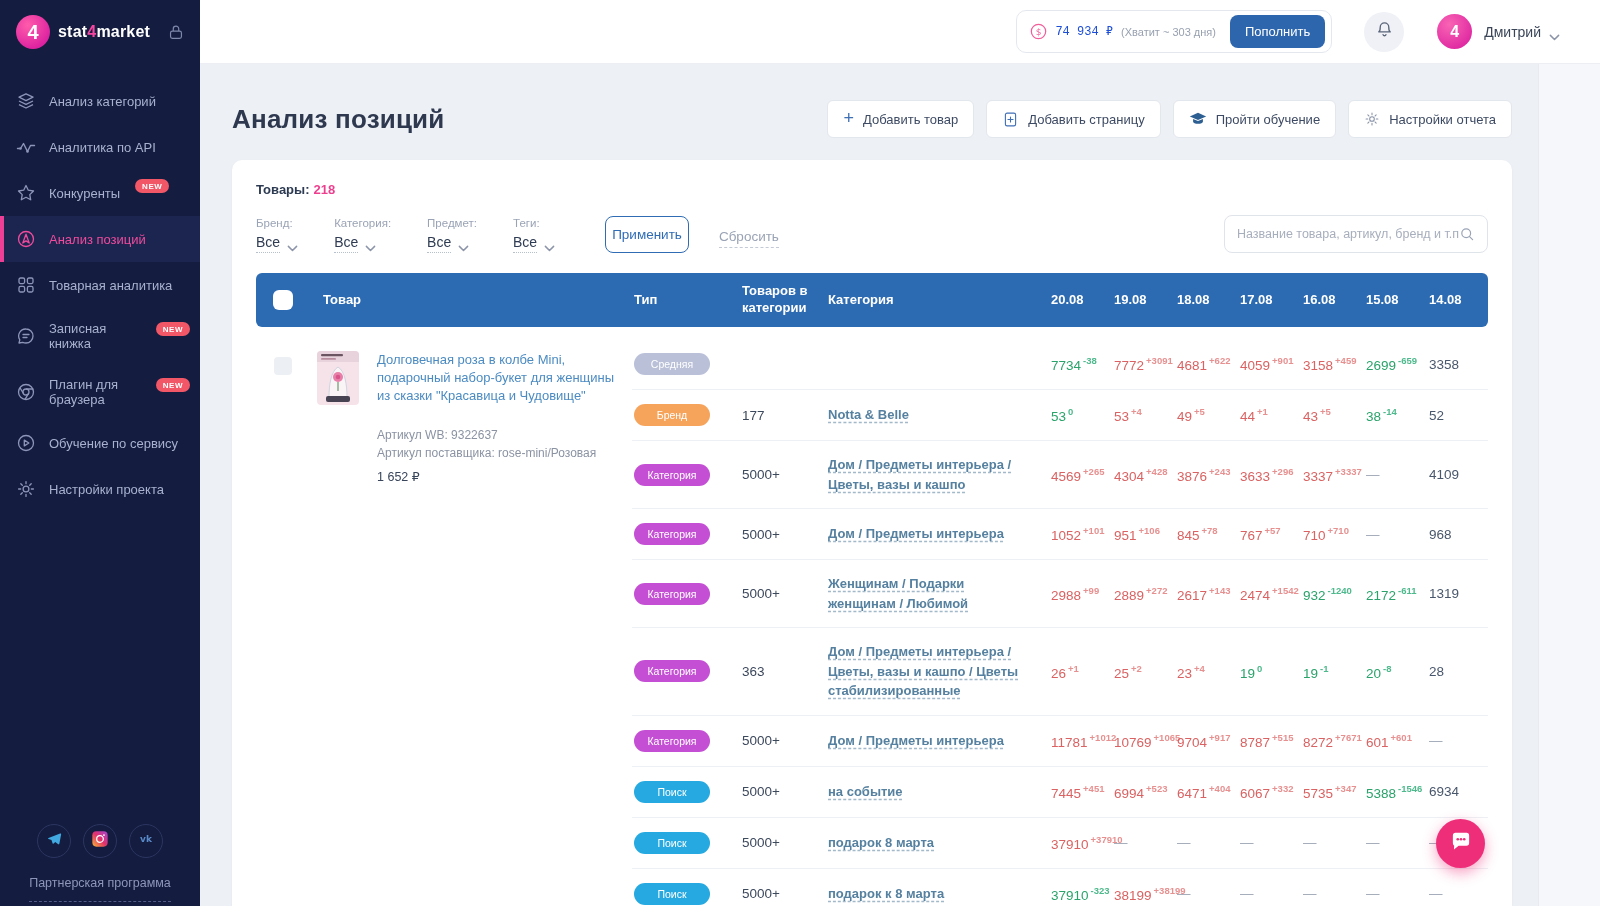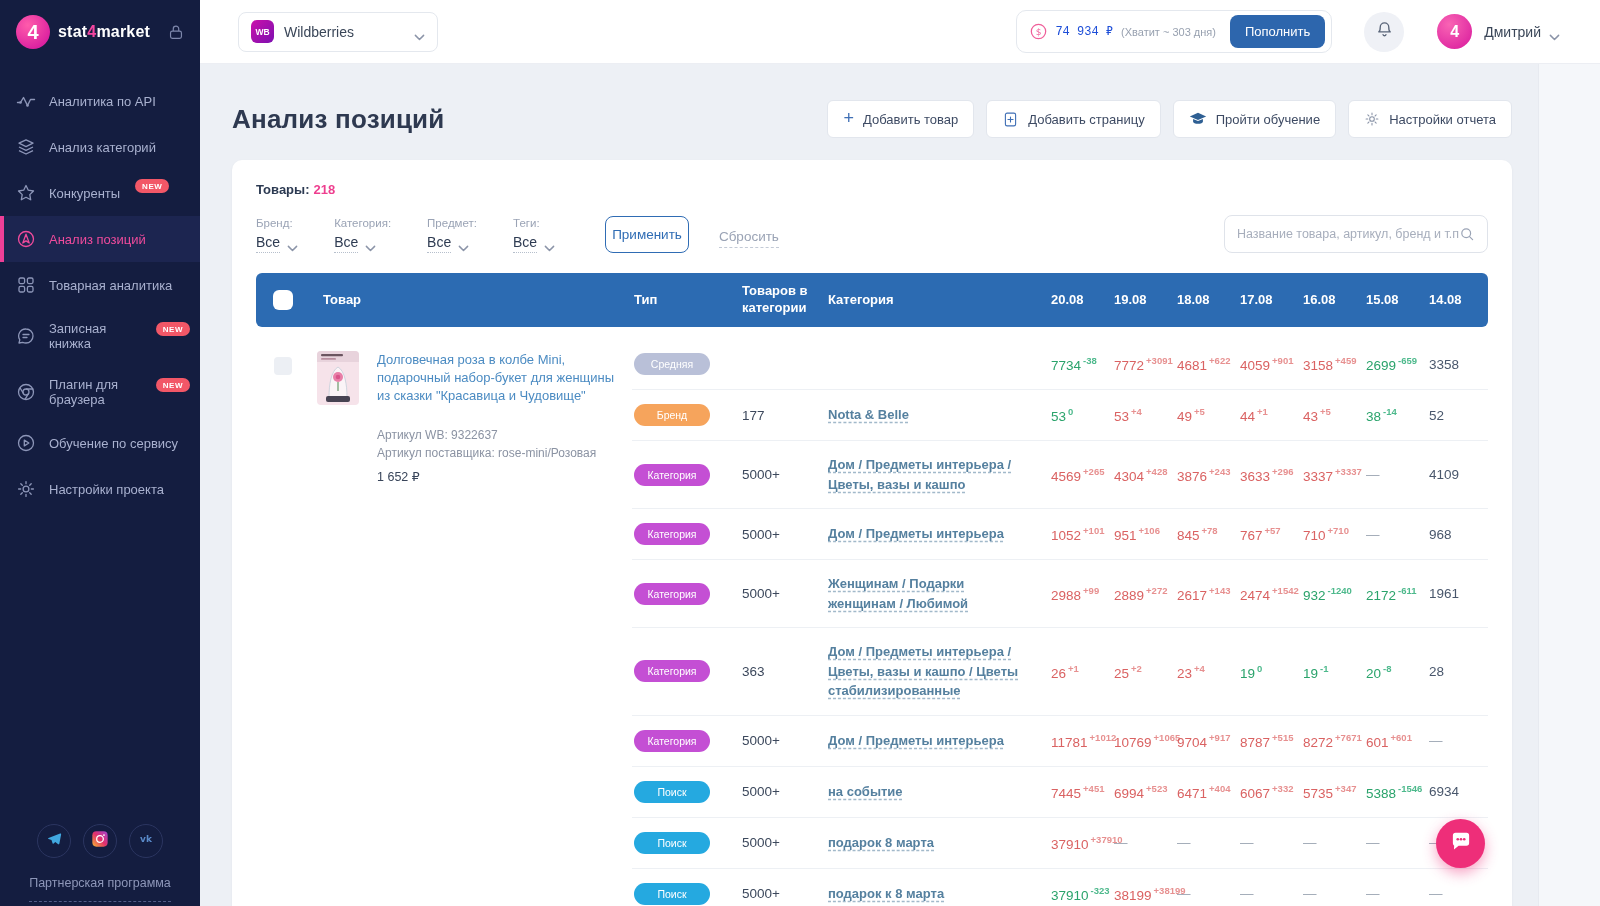"WB" div.mp-select { html: <div> <span>WB</span> <span>Wildberries</span> <span><svg> <path></path> </svg></span> </div> -> none }
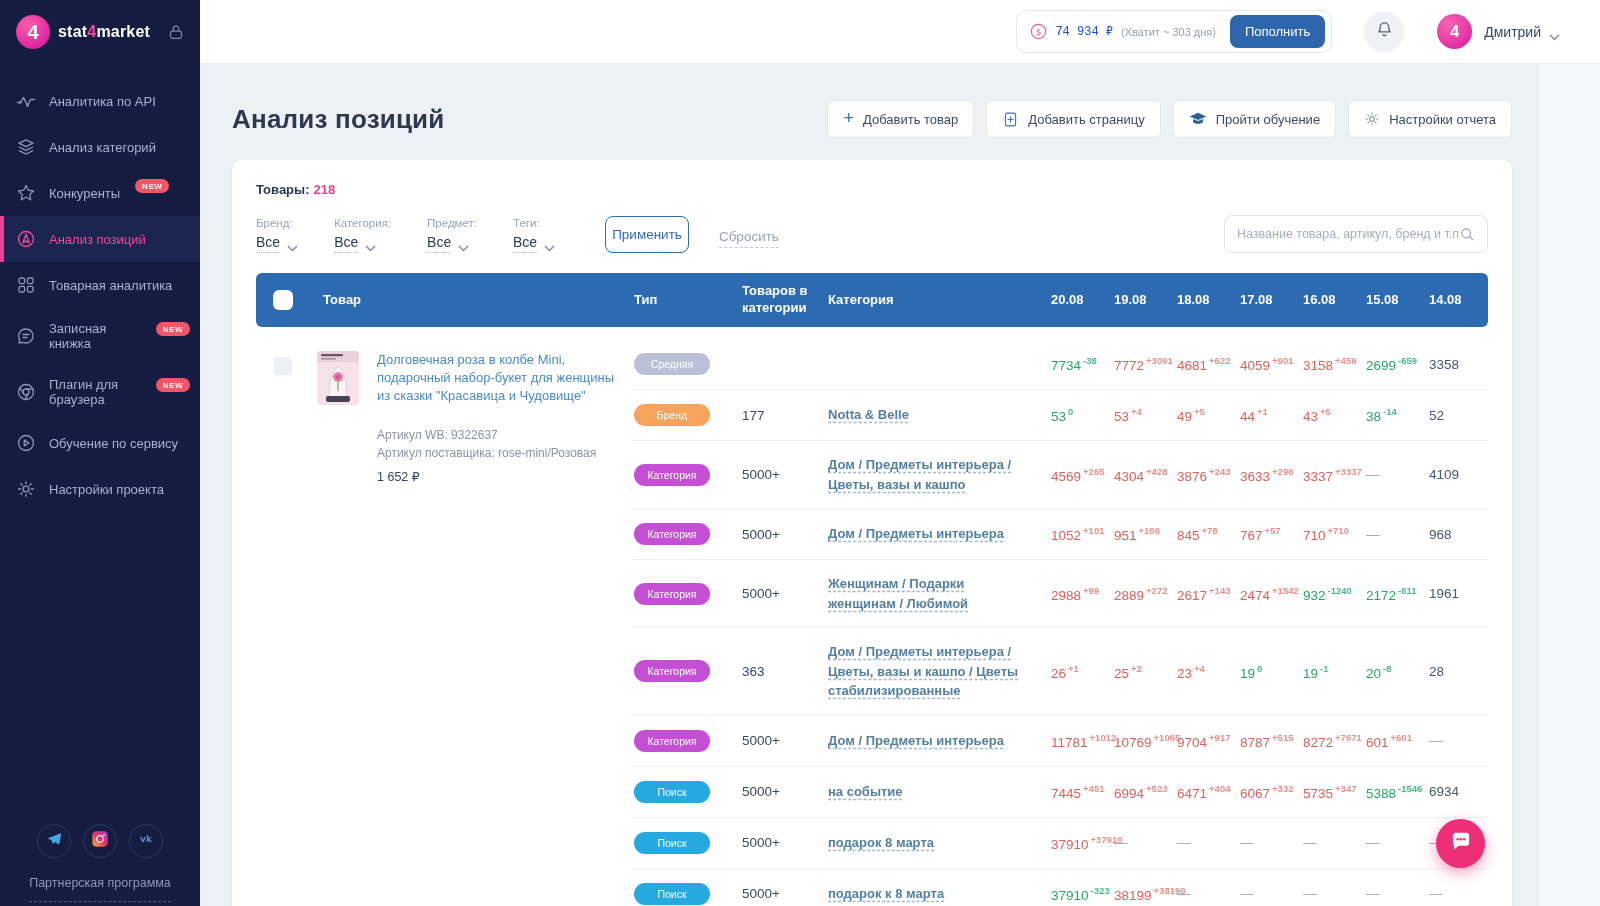"Аналитика по API" div.side-item { order: before "Анализ категорий" -> after "Анализ категорий" }
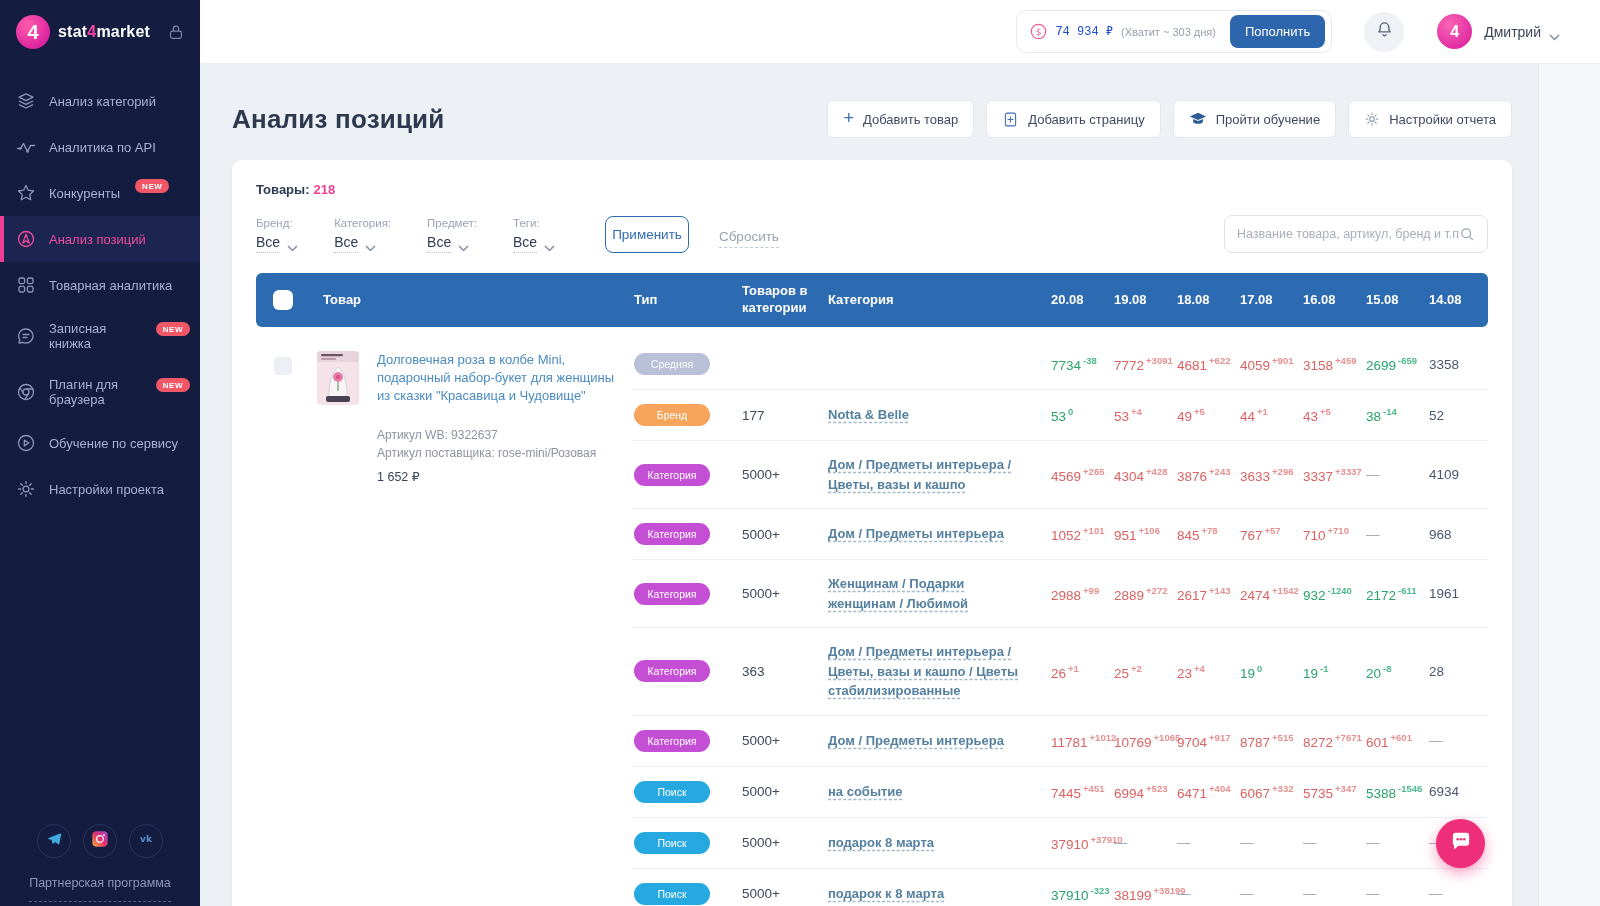"1961" span.v { text: 1961 -> 1319 }
